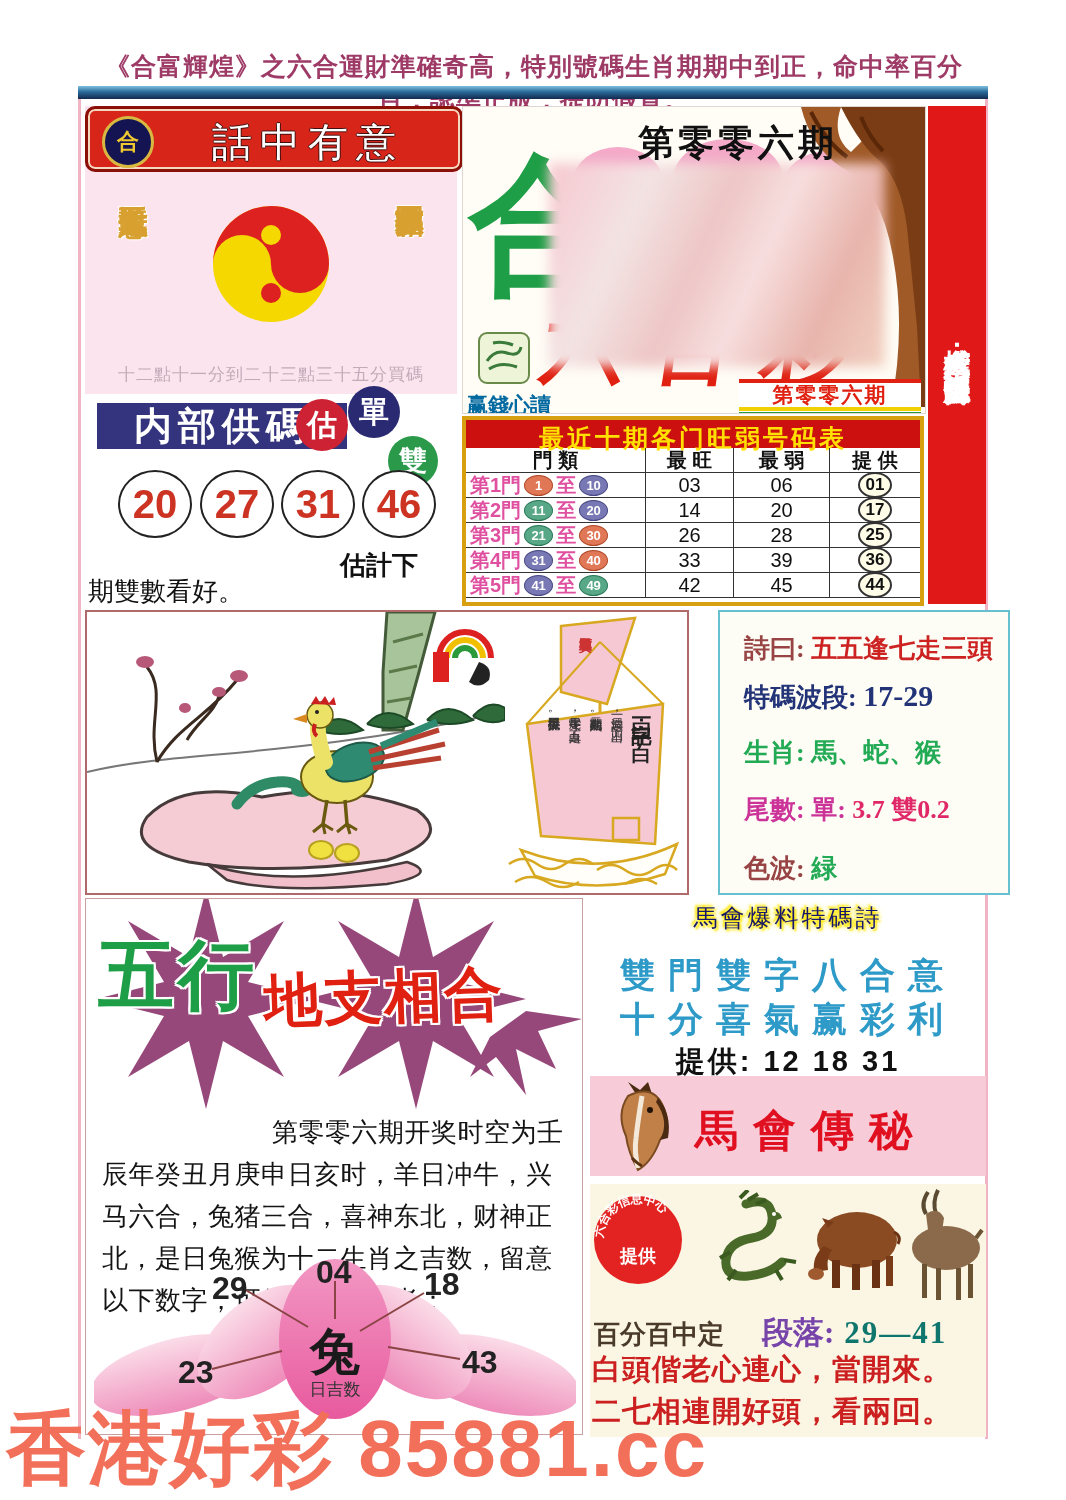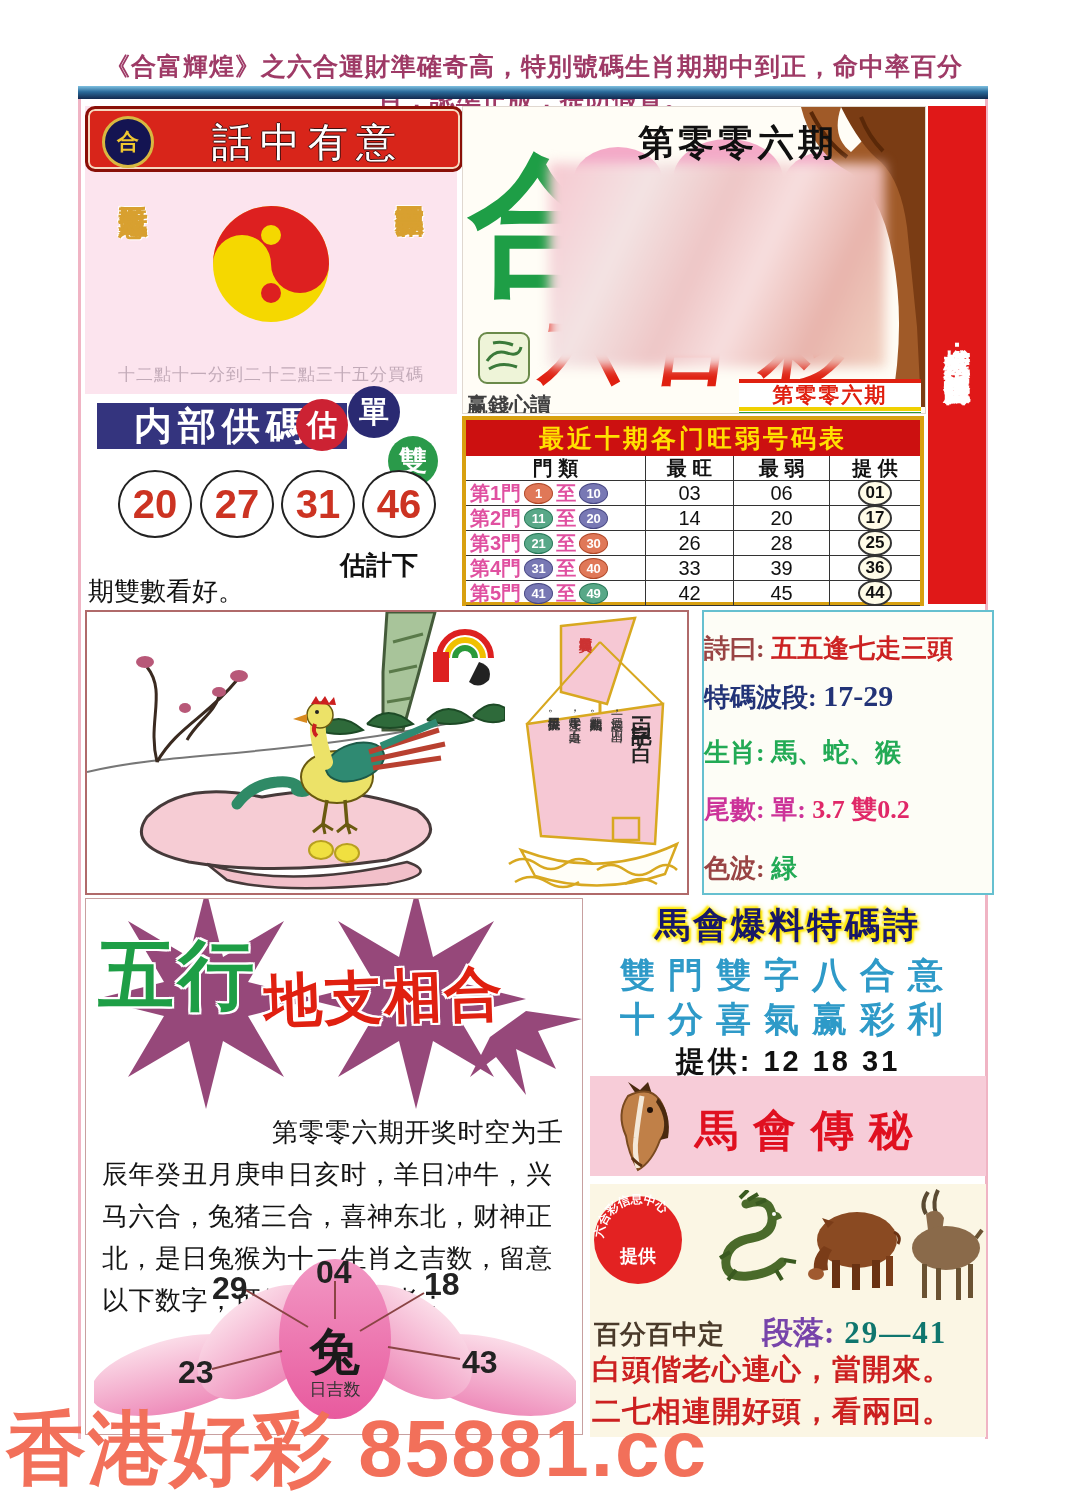"赢錢心讀" .stamp-caption { color: #404040 -> #0369a1 }
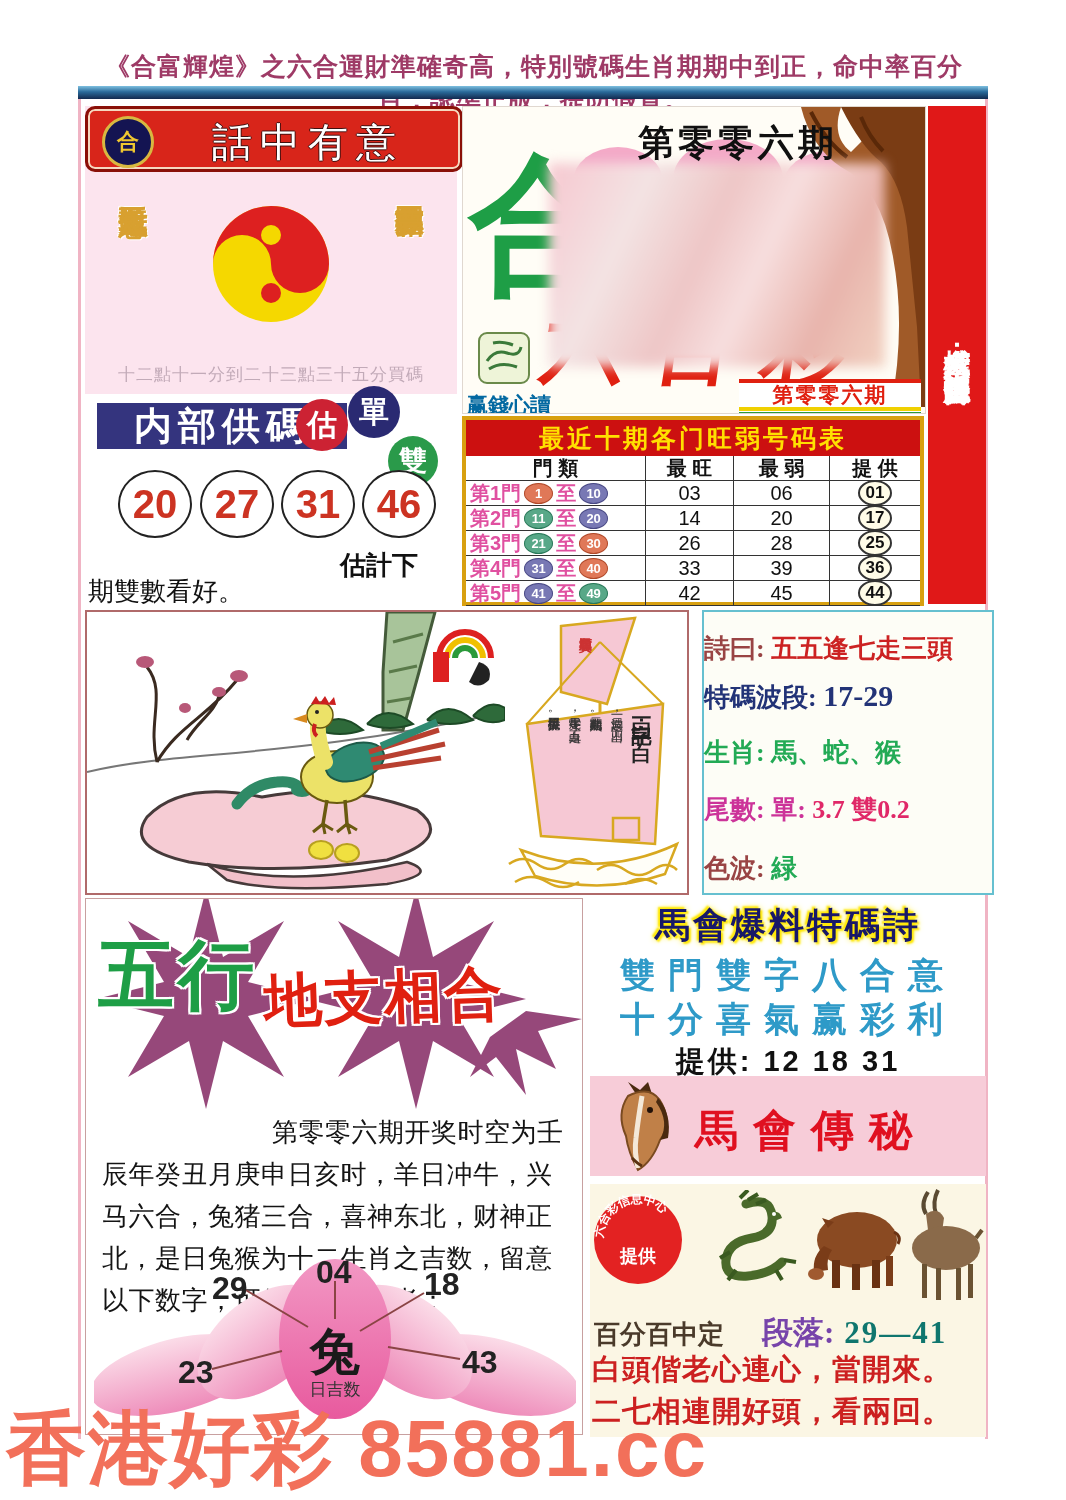"最近十期各门旺弱号码表" .ht-title { height: 36px -> 28px }
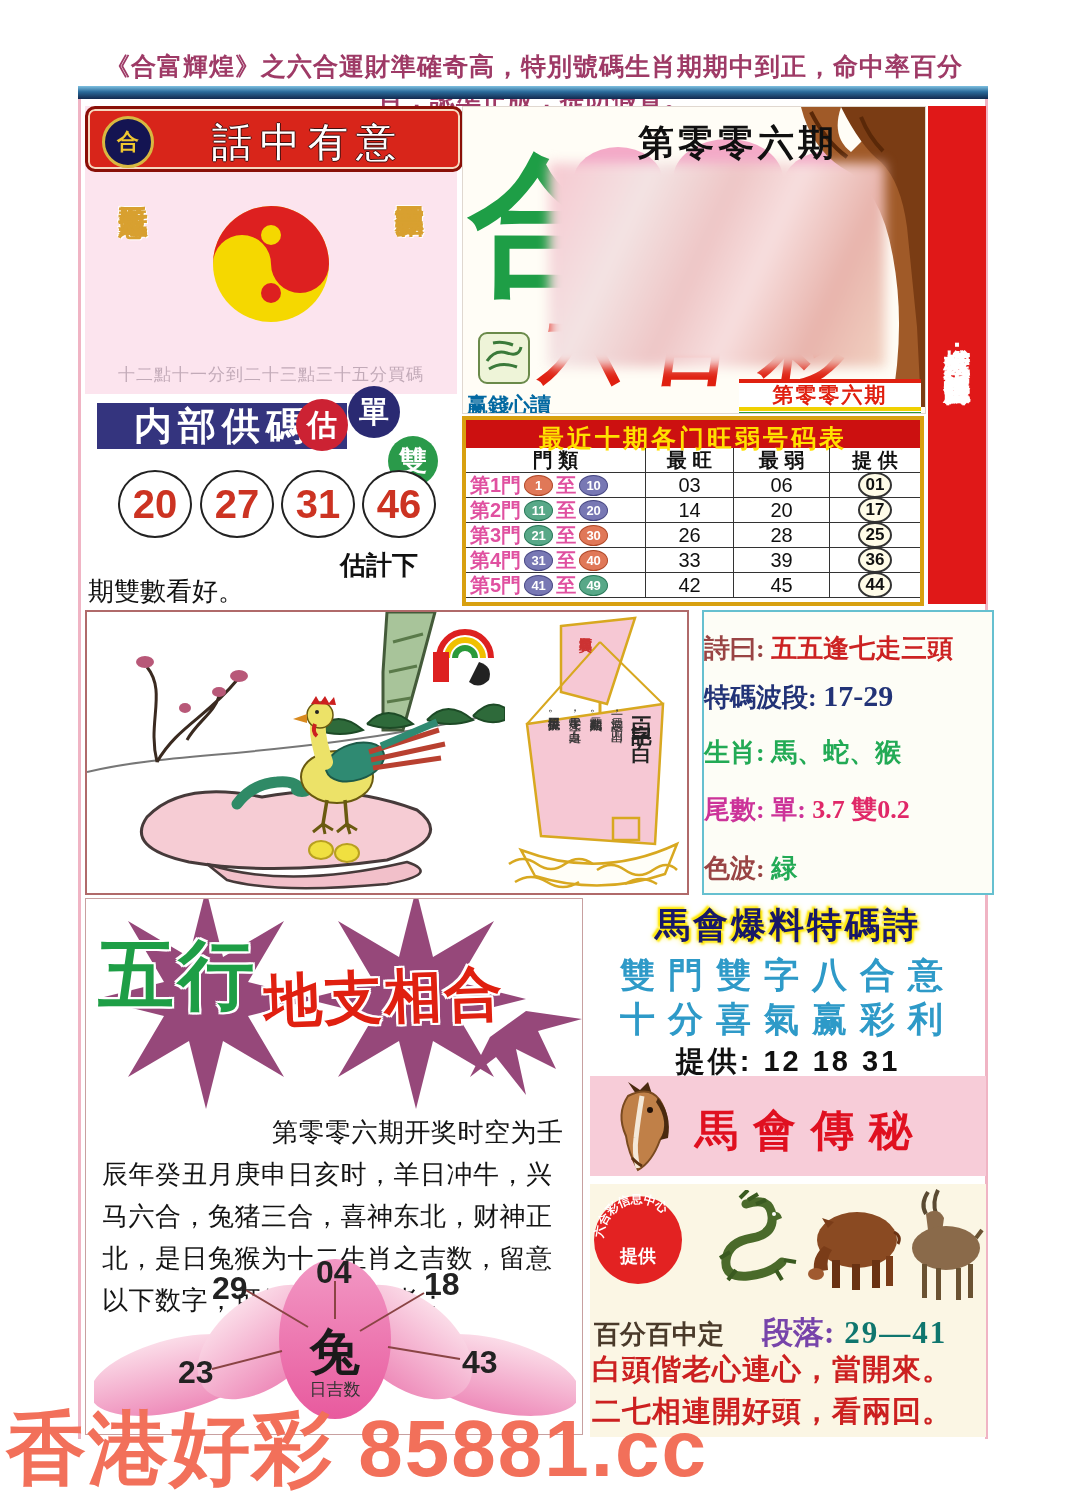"詩曰: 五五逢七走三頭" .poem-box { left: 702px -> 718px; padding: 6px 0 -> 6px 24px }
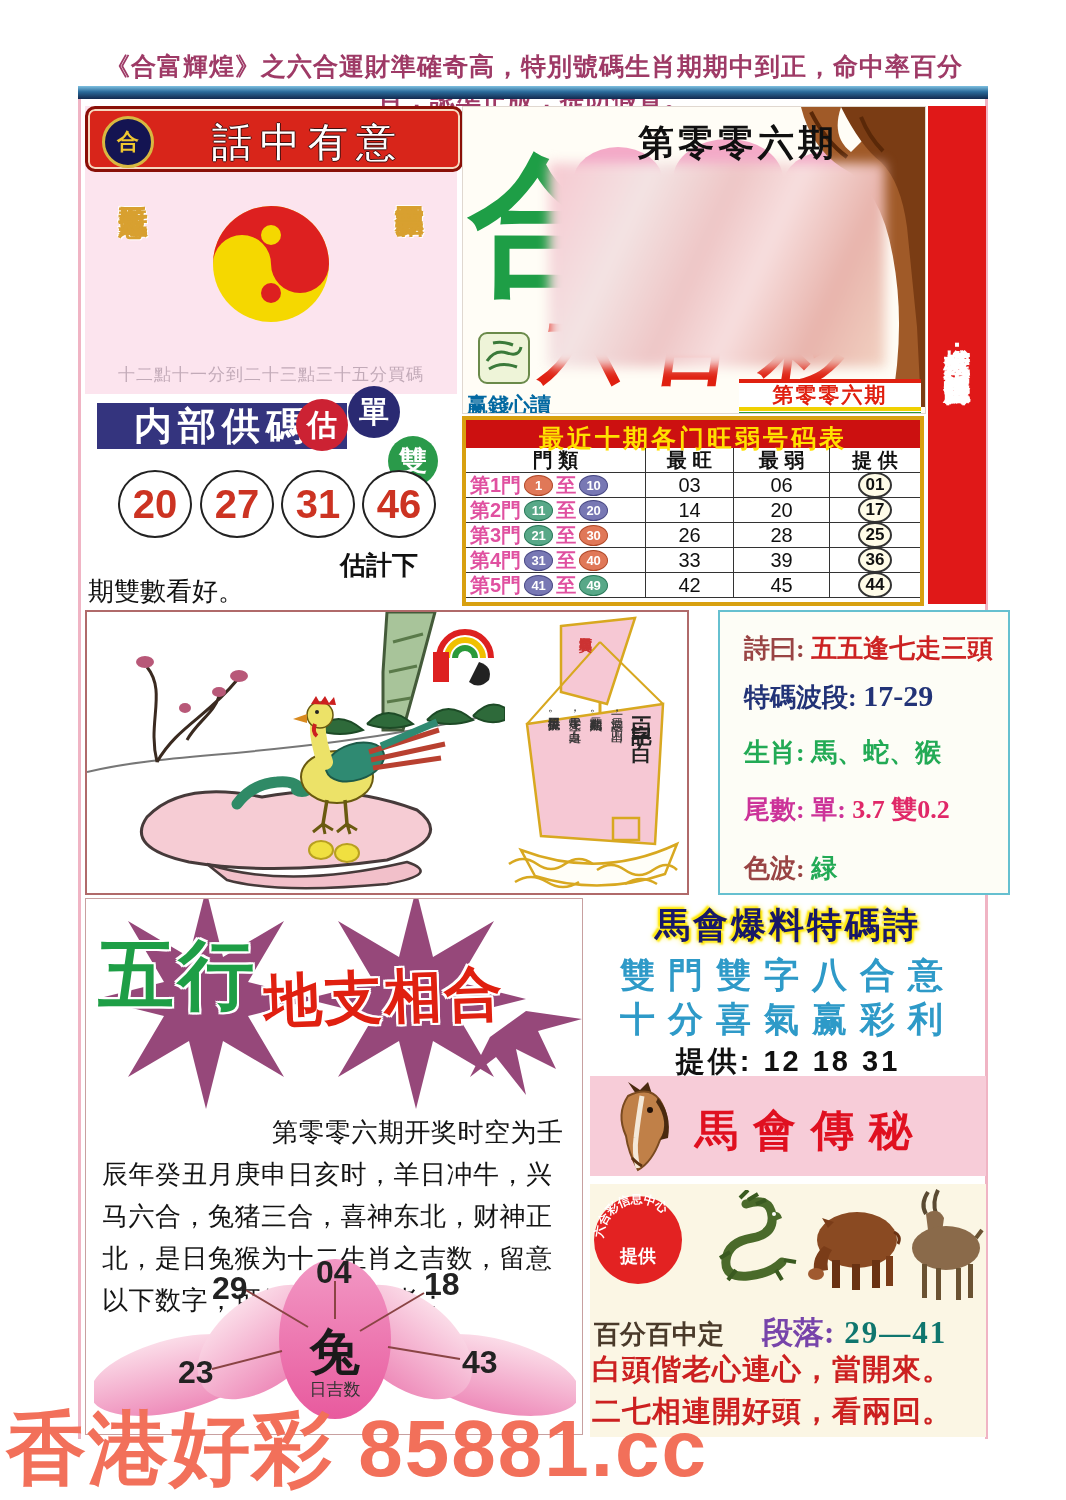"馬會爆料特碼詩" .mh-title { font-size: 35px -> 24px; font-weight: 700 -> 400 }
